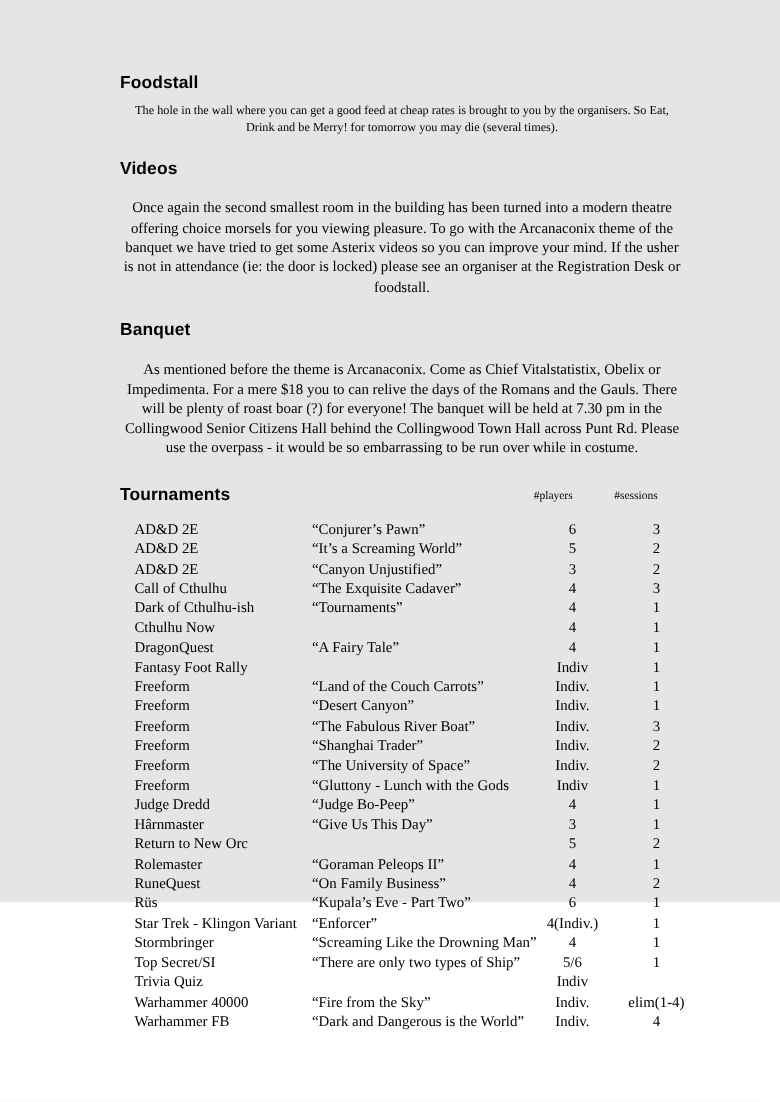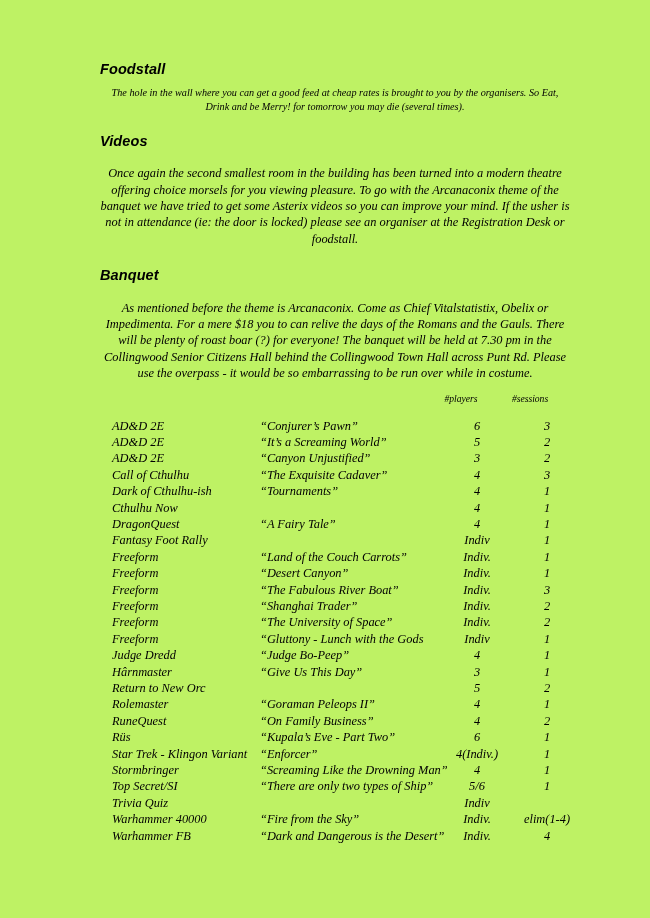"Foodstall" .page { background: #bef264 -> #e5e5e5; font-style: italic -> none; height: 918px -> 752px }
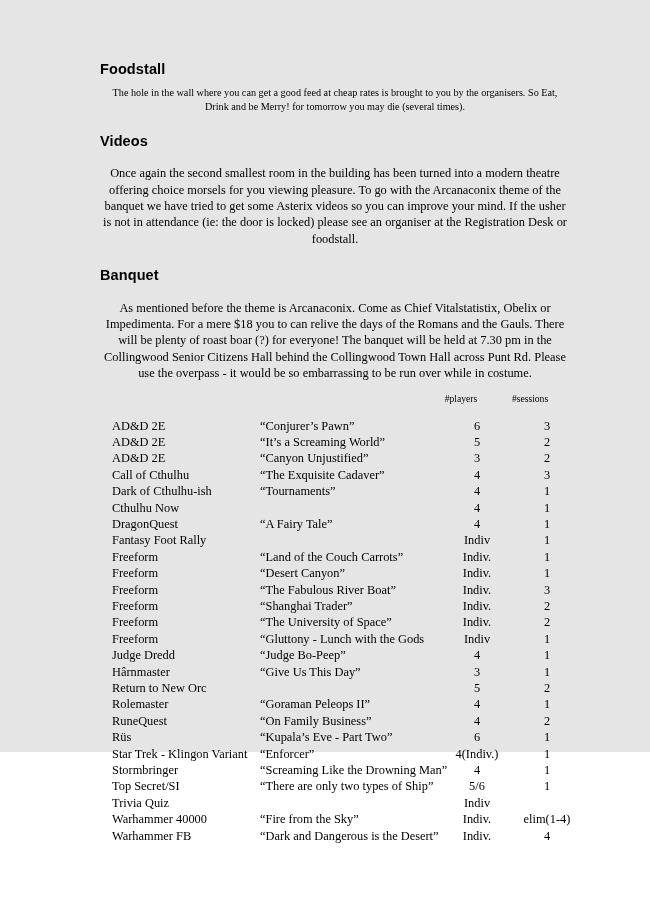"Tournaments" h2.section-heading { html: none -> <h2>Tournaments</h2> }
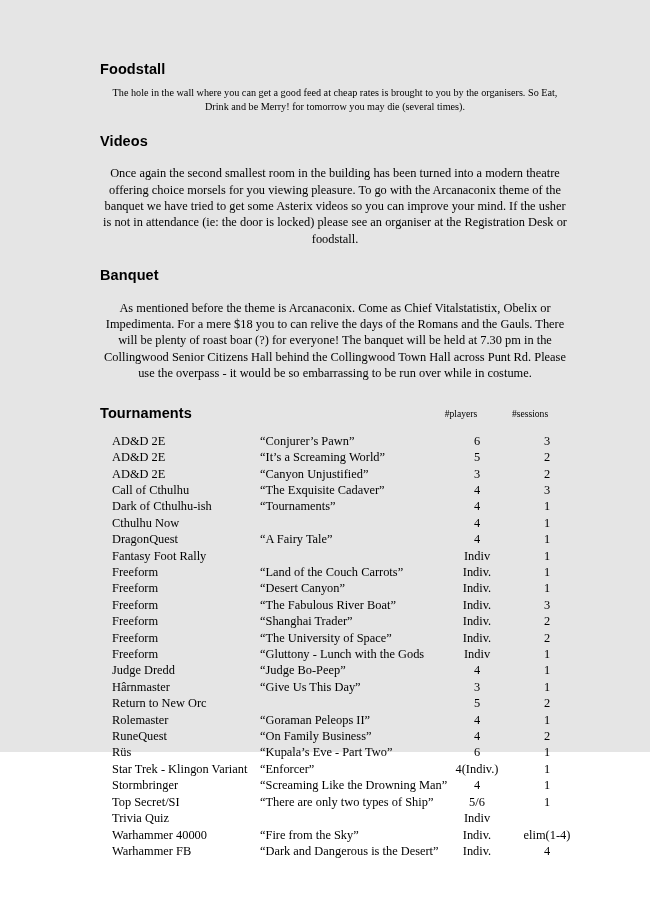"“Dark and Dangerous is the" td.c-title { text: Desert -> World }
